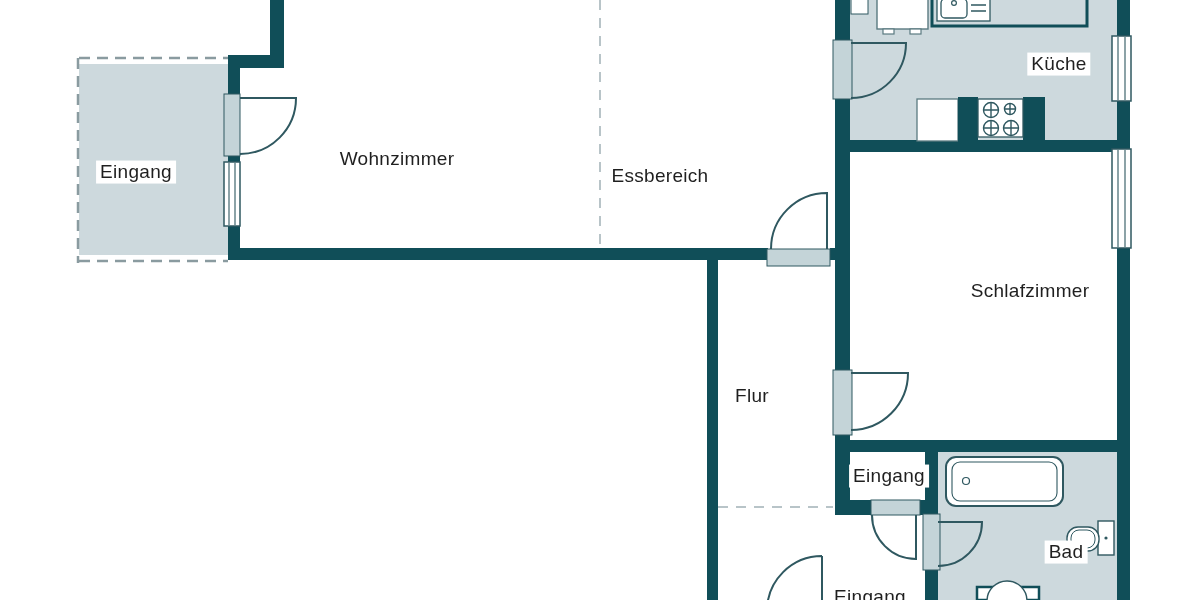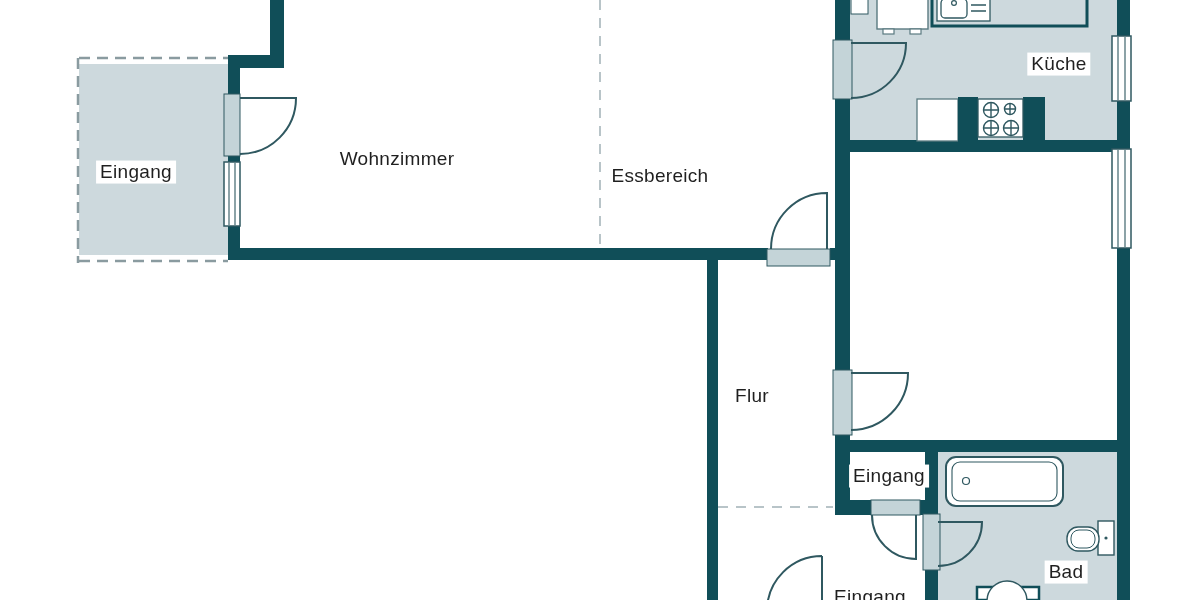"Schlafzimmer" div.room-label { html: none -> <div>Schlafzimmer</div> }
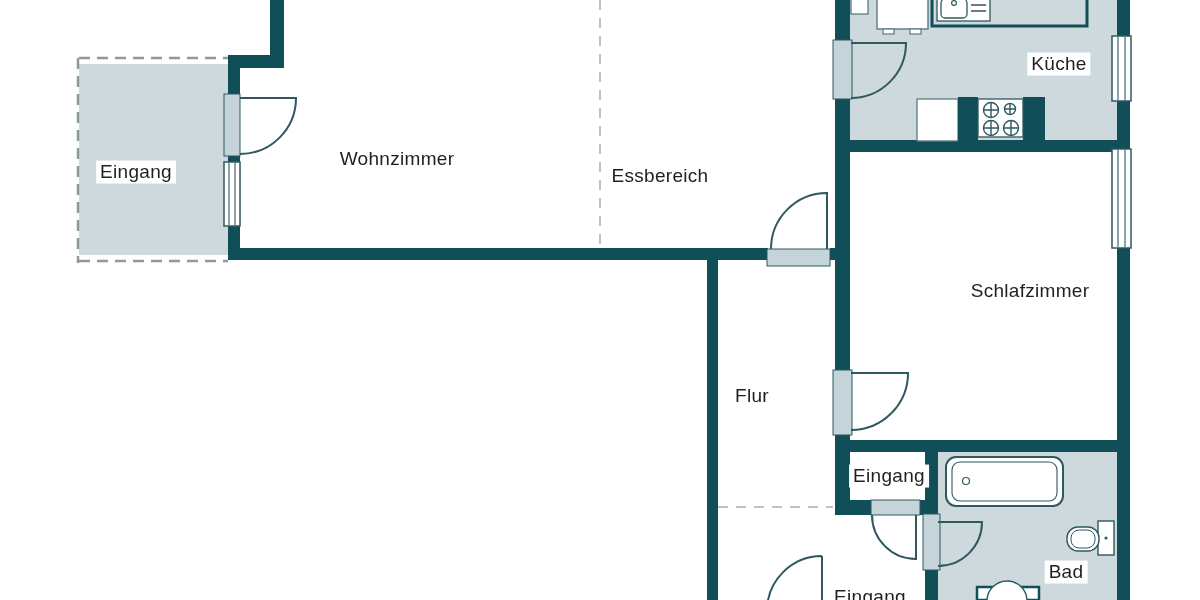"Bad" div.room-label { top: 572px -> 552px }
